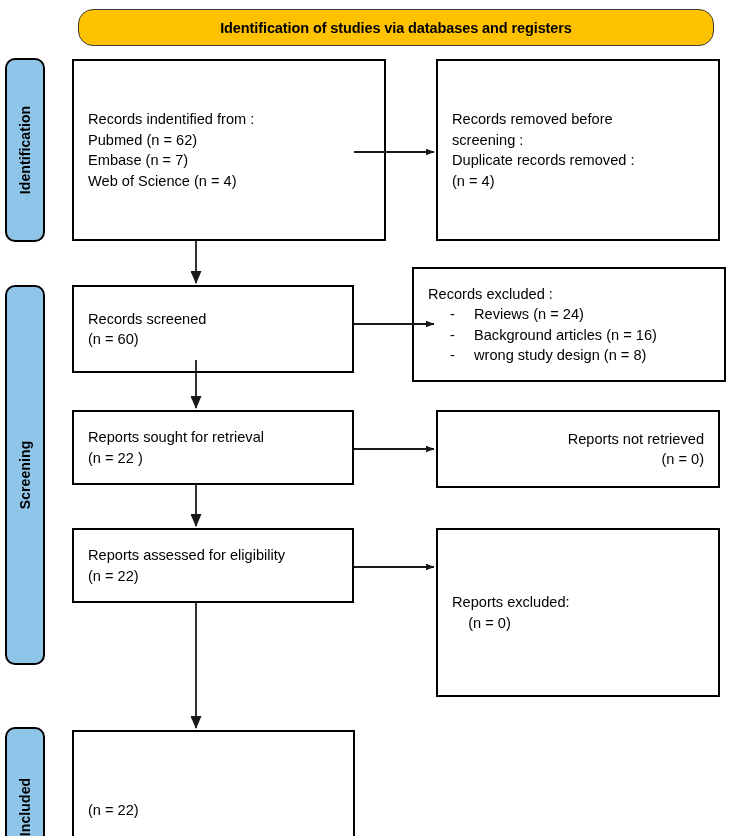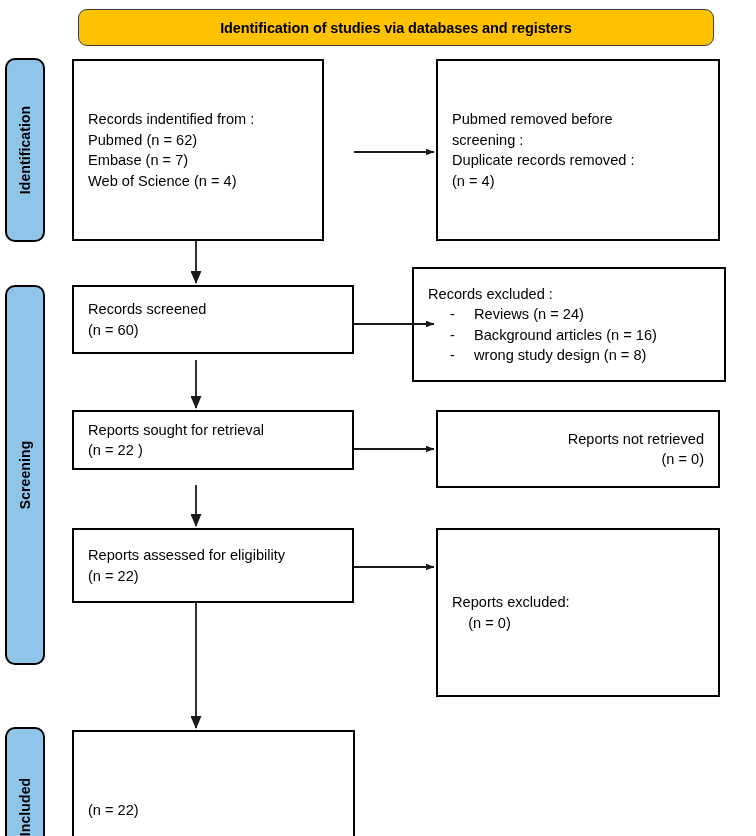"Identification of studies via databases" .banner { border-radius: 9px -> 15px }
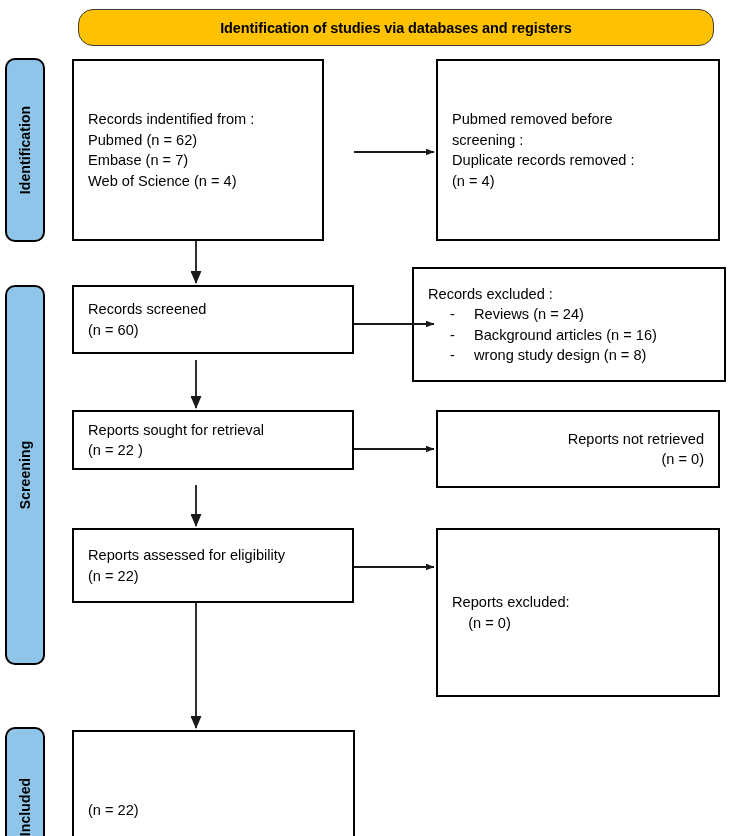"Records indentified from :" #box-identified { width: 252px -> 314px }
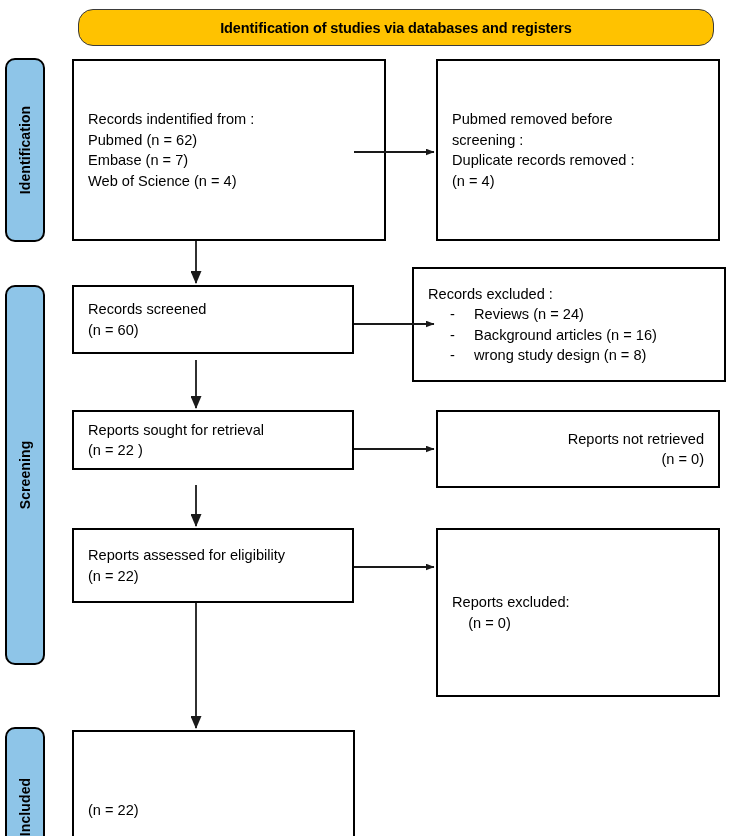"Pubmed removed before" span.box-line { text: Pubmed -> Records }
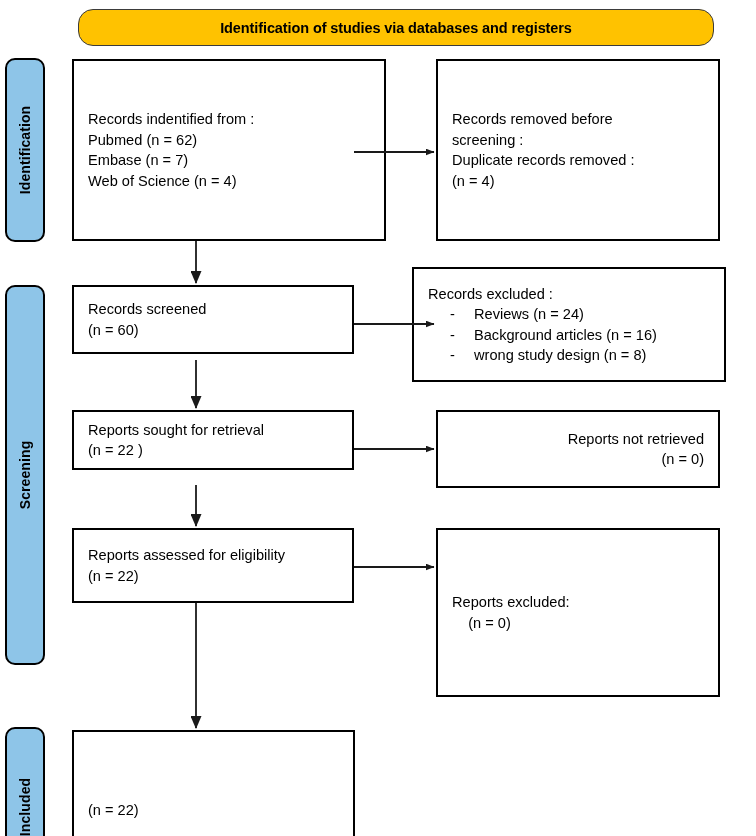"Records screened" #box-screened { height: 69px -> 88px }
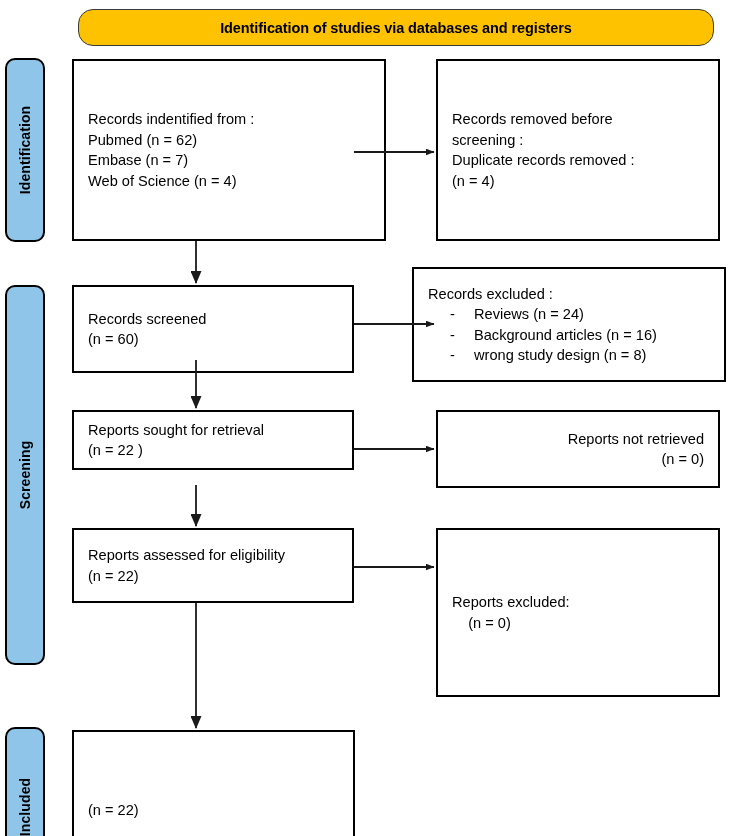"Reports sought for retrieval" #box-sought { height: 60px -> 75px }
